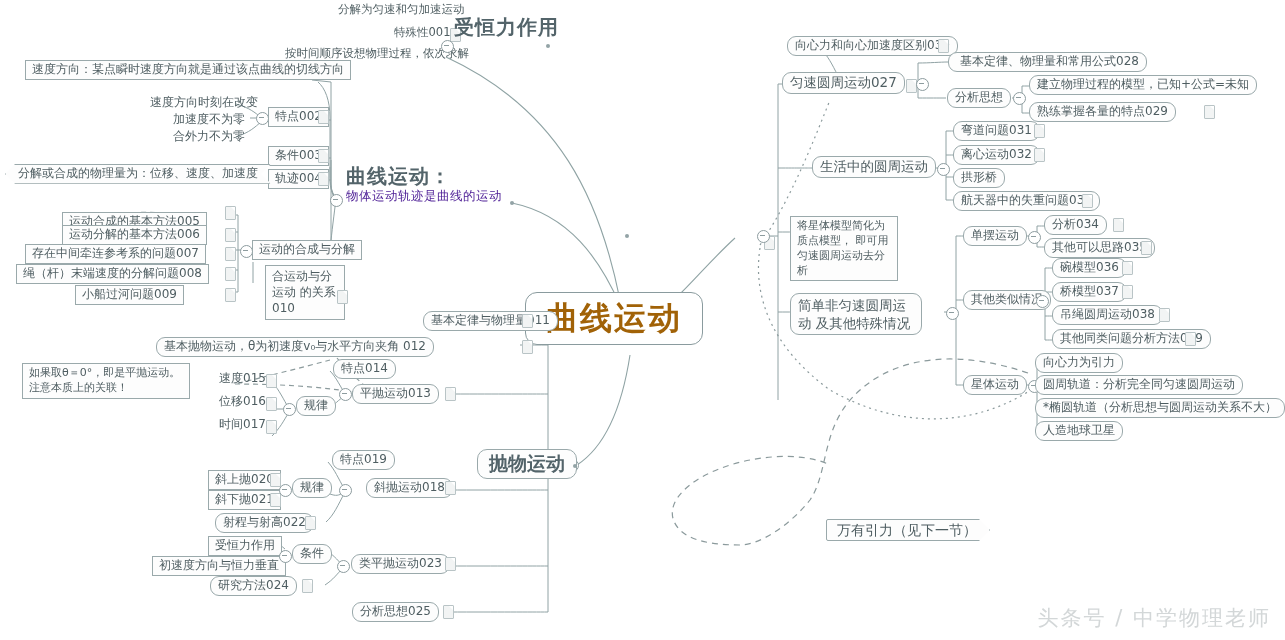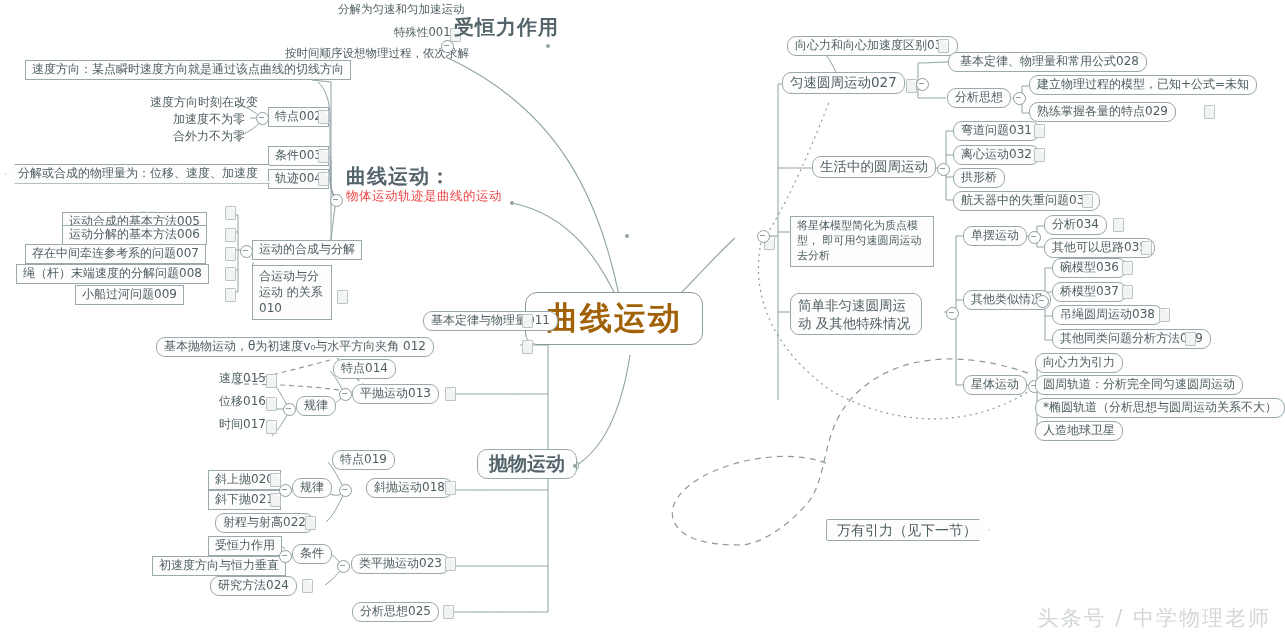"物体运动轨迹是曲线的运动" .hdr-sub { color: #ef4444 -> #4c1d95 }
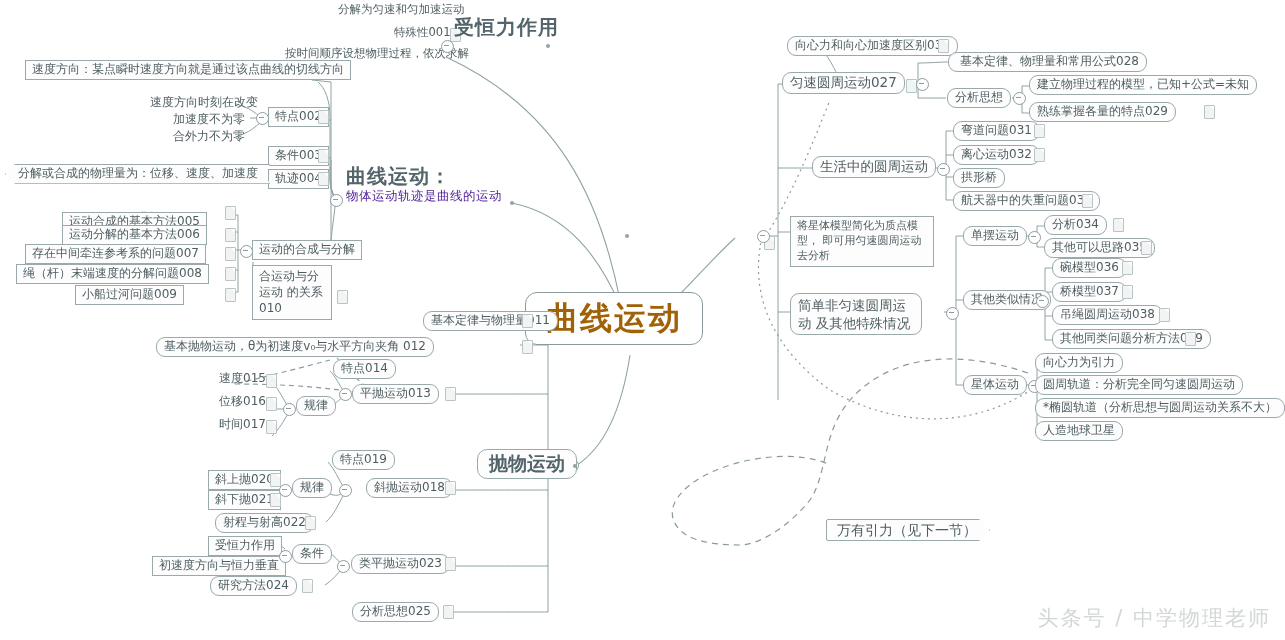"将星体模型简化为质点模型， 即可用匀速圆周运动去分析" div.node { width: 144px -> 108px }
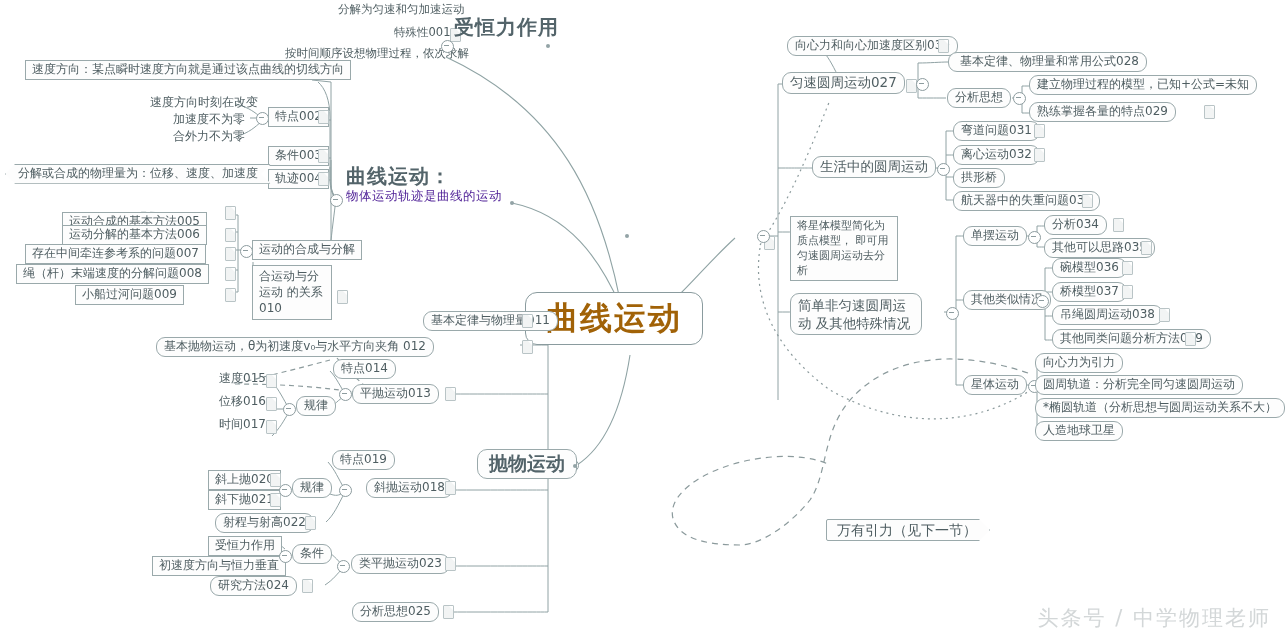"合运动与分运动 的关系010" div.node { left: 252px -> 265px }
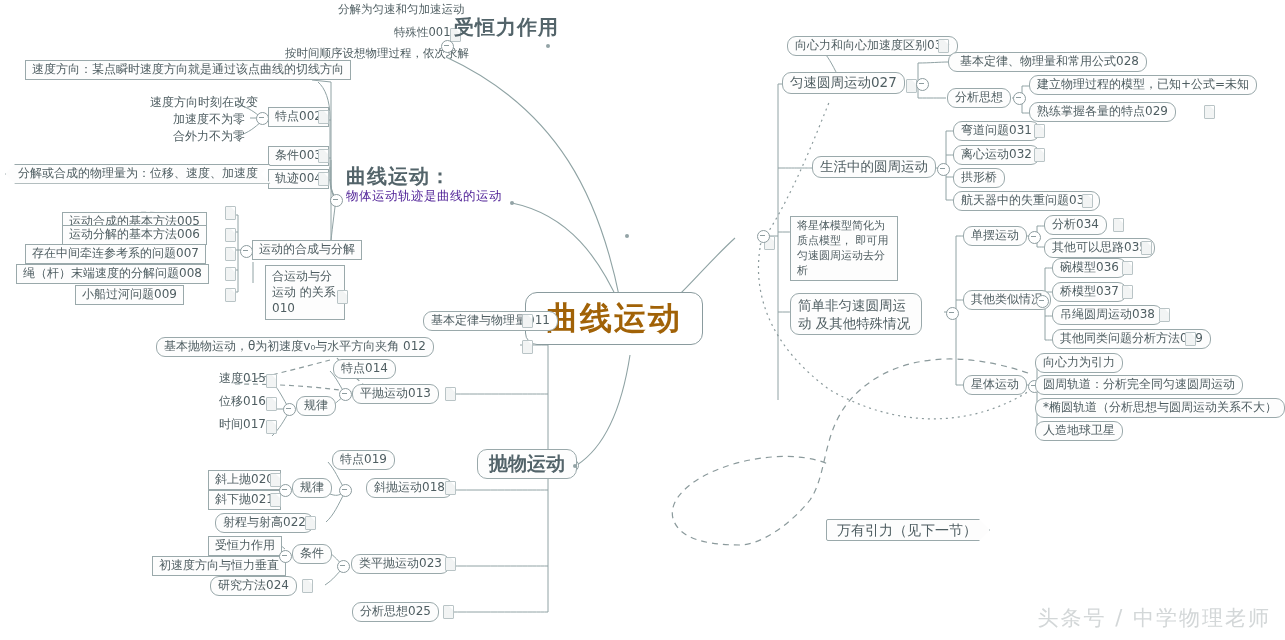"如果取θ＝0°，即是平抛运动。 注意本质上的关联！" div.node { html: none -> <div>如果取θ＝0°，即是平抛运动。 注意本质上的关联！</div> }
